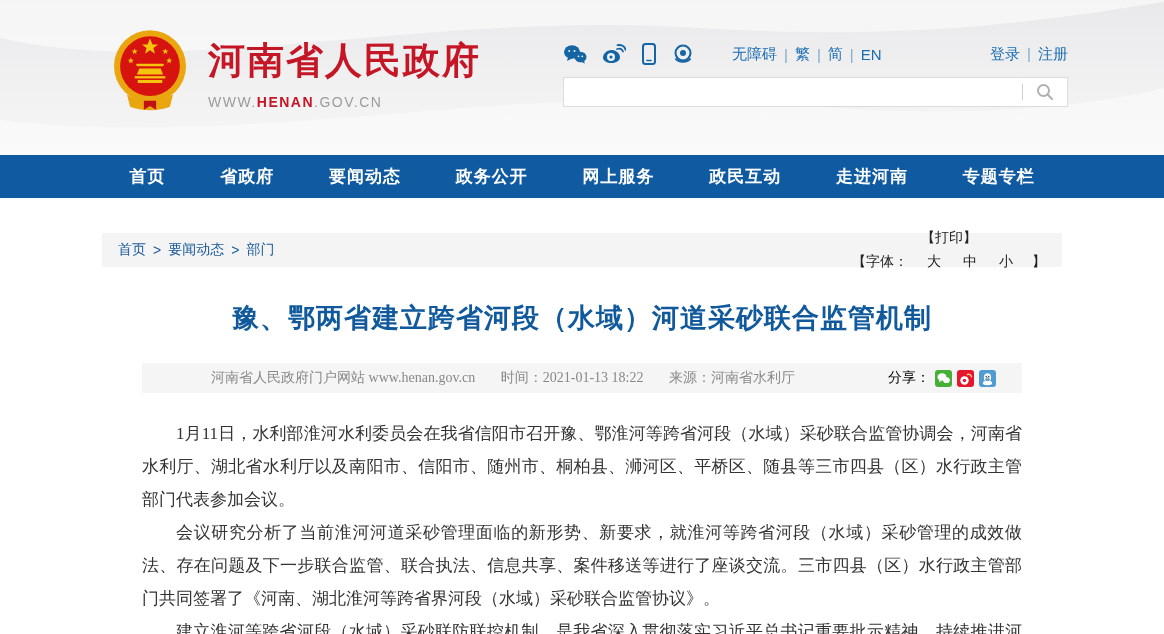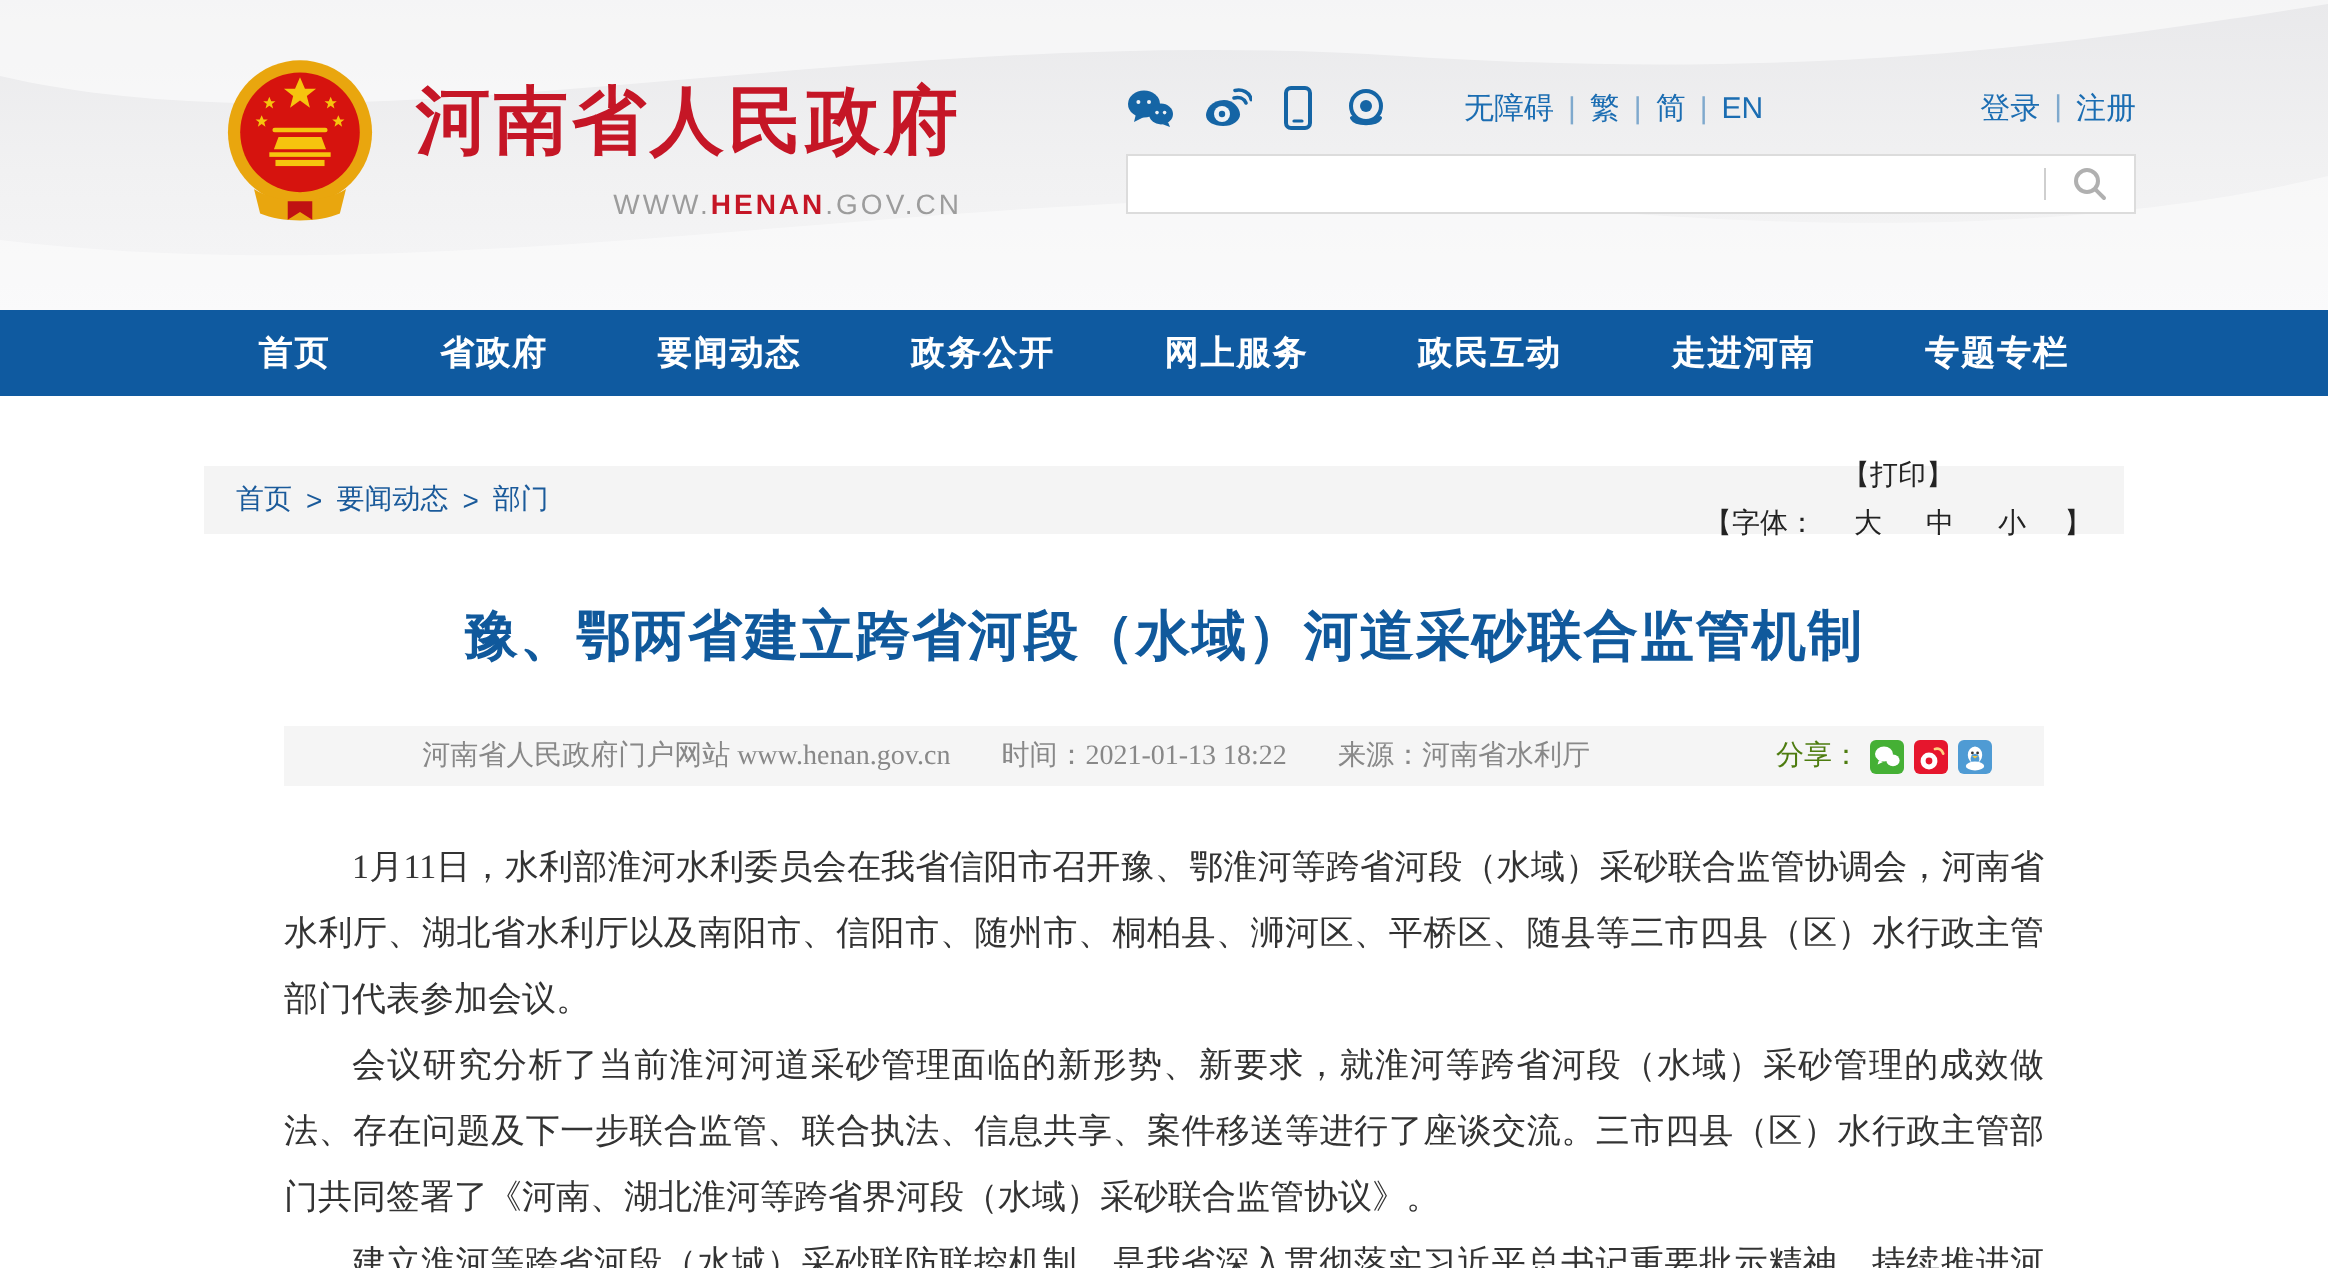"WWW.HENAN.GOV.CN" .site-url { text-align: right -> left }
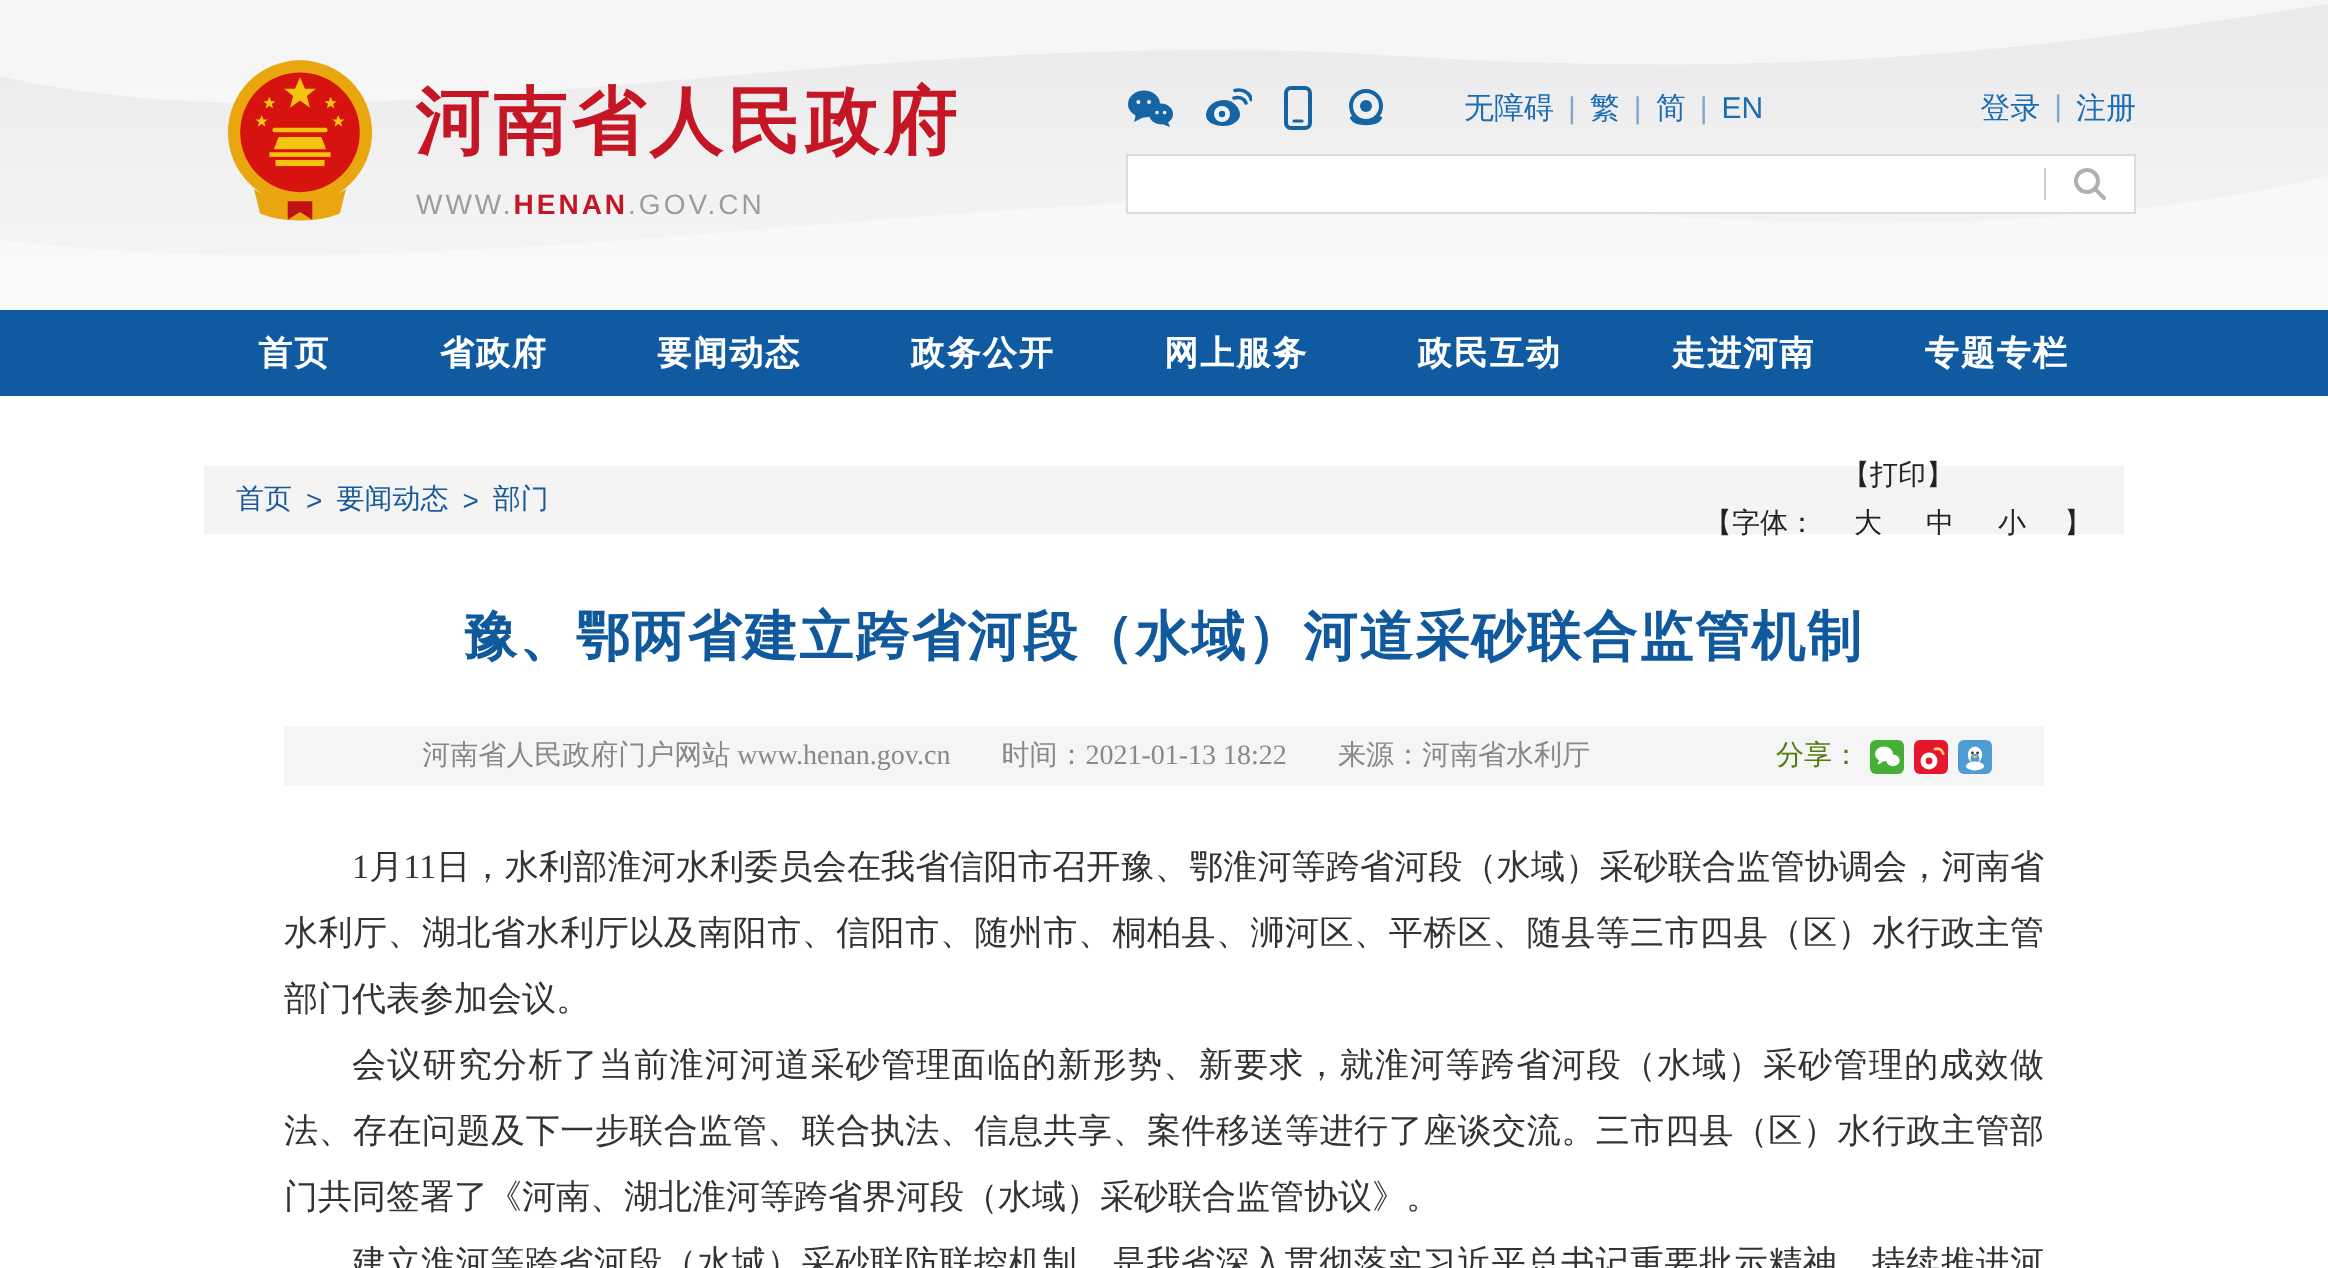"分享：" .share-label { color: #4d7c0f -> #000000 }
